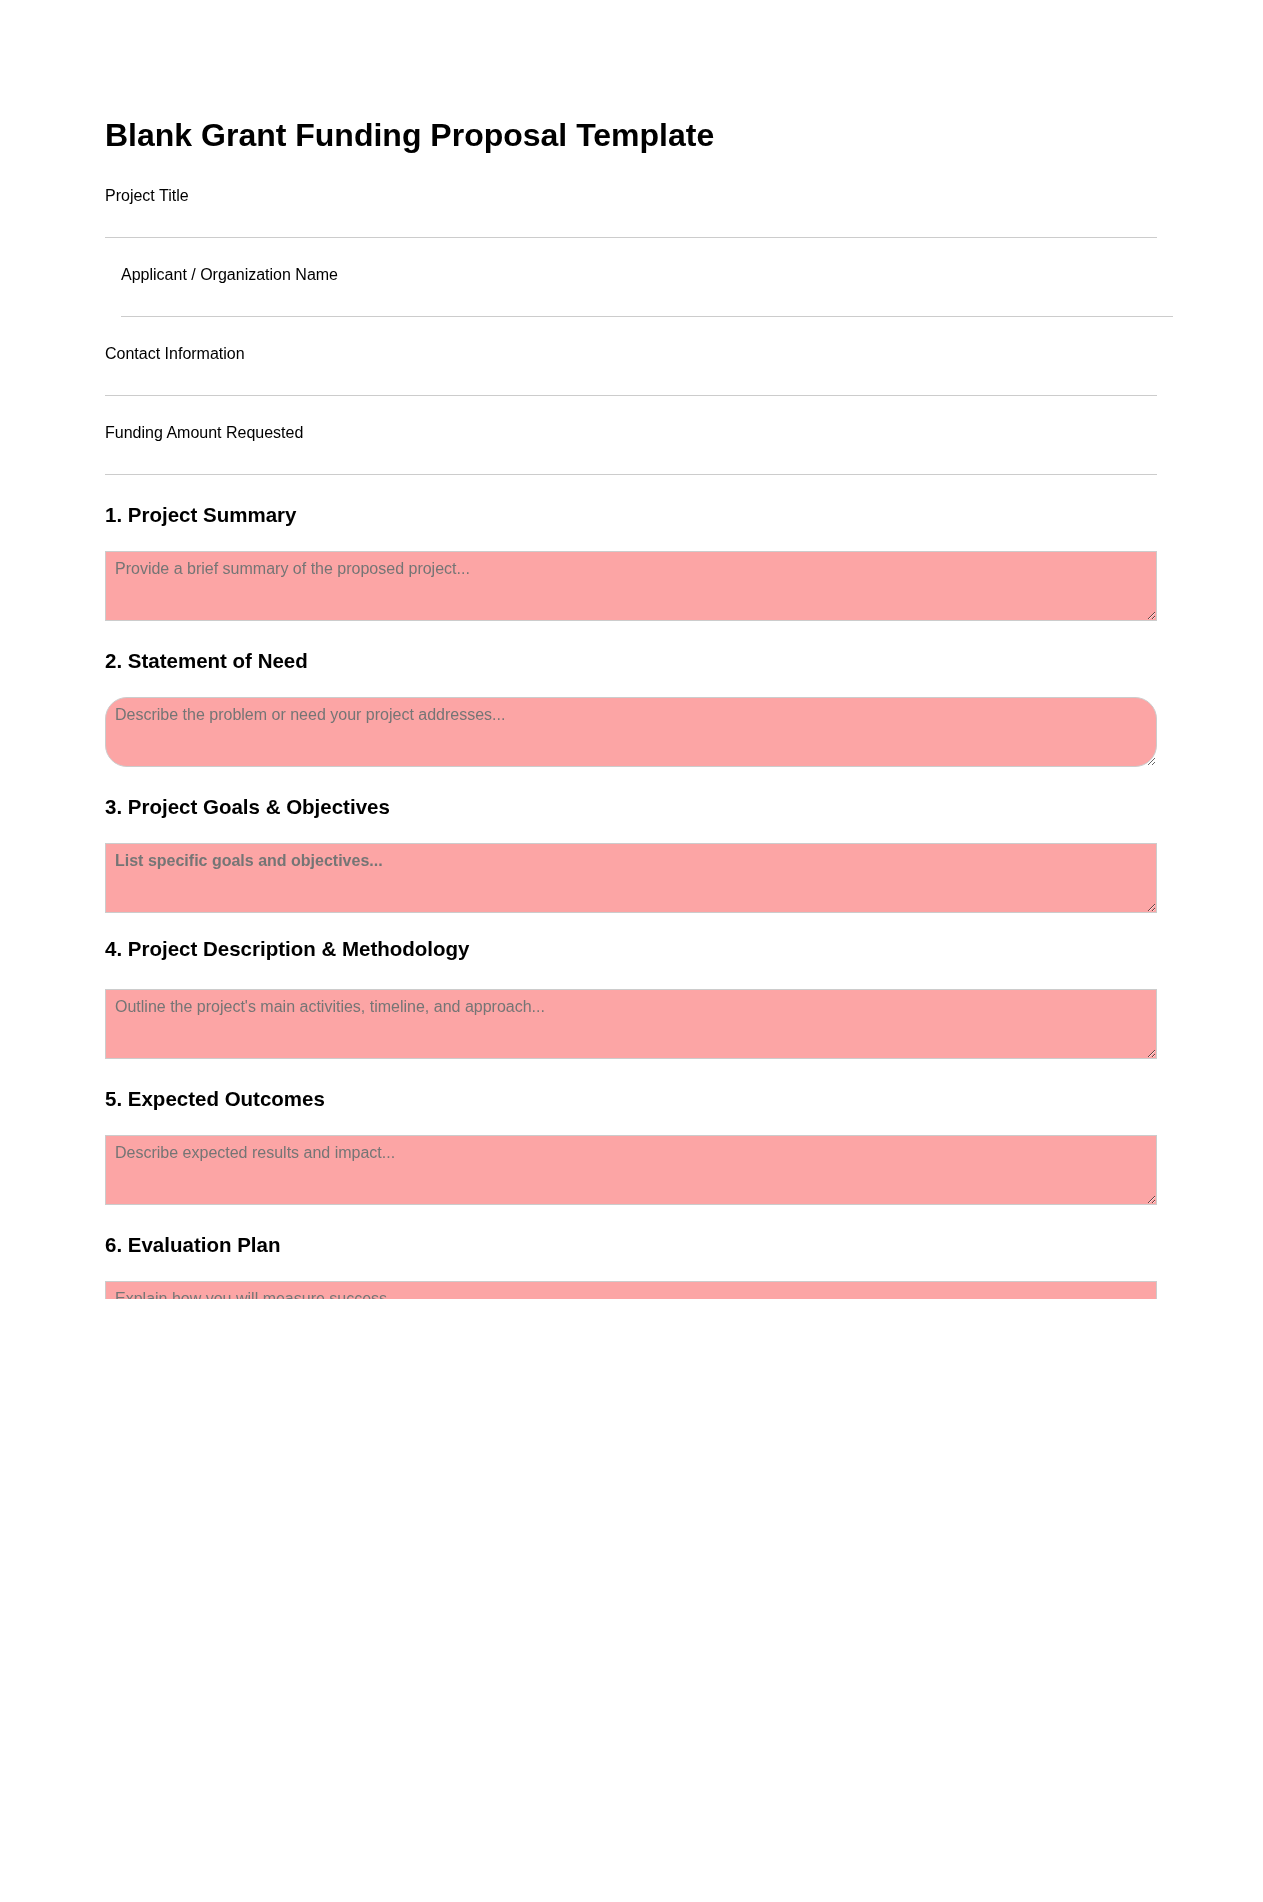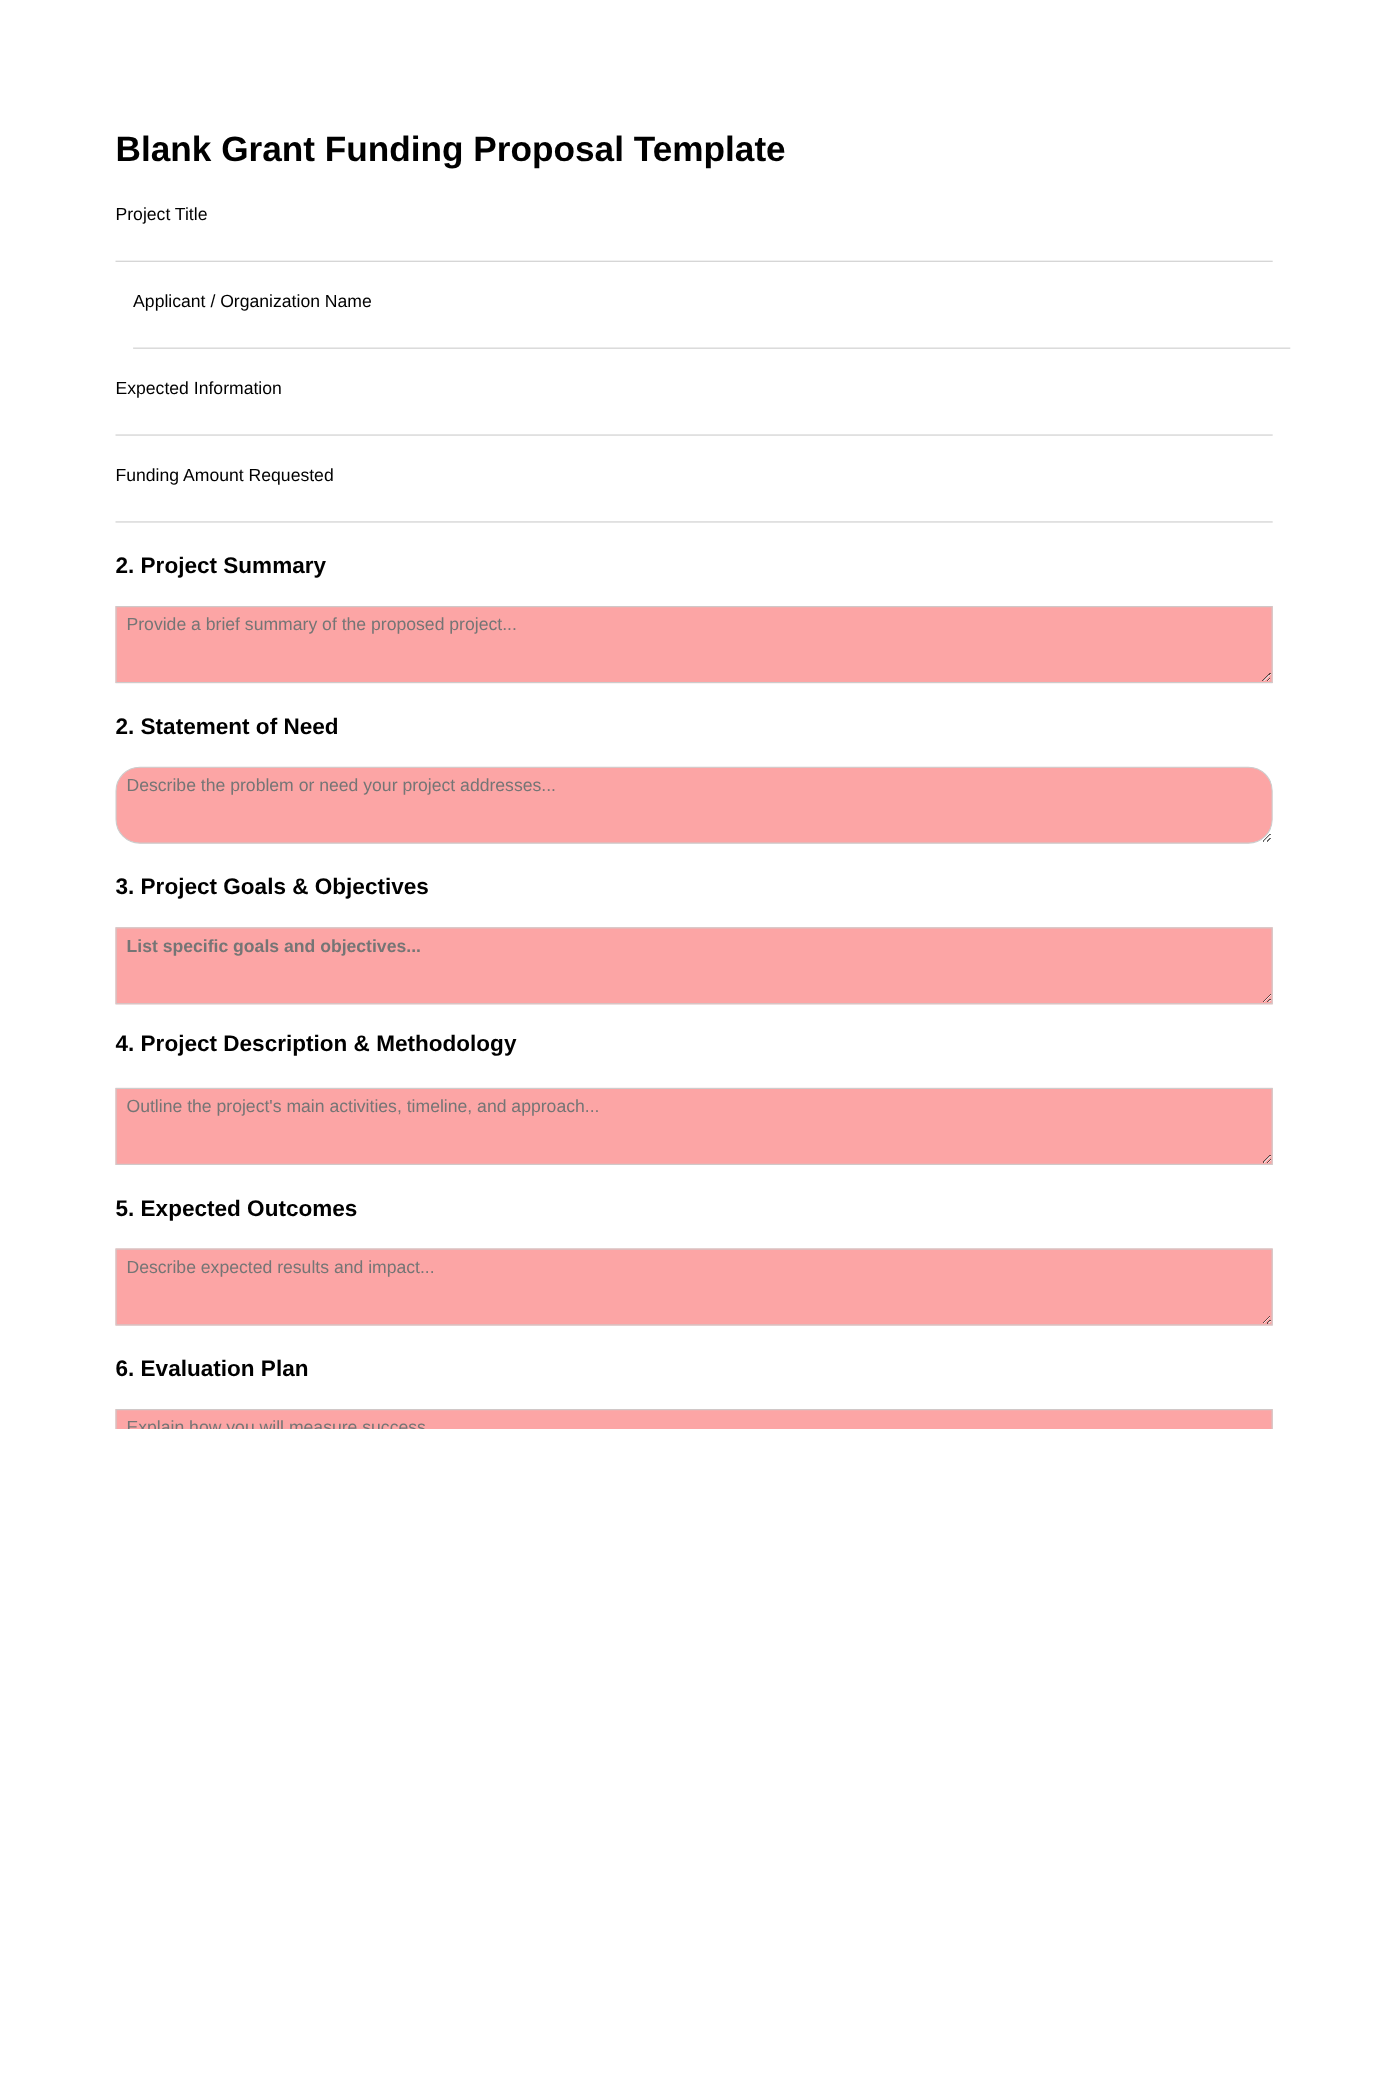"Expected Information" span.field-label { text: Expected -> Contact }
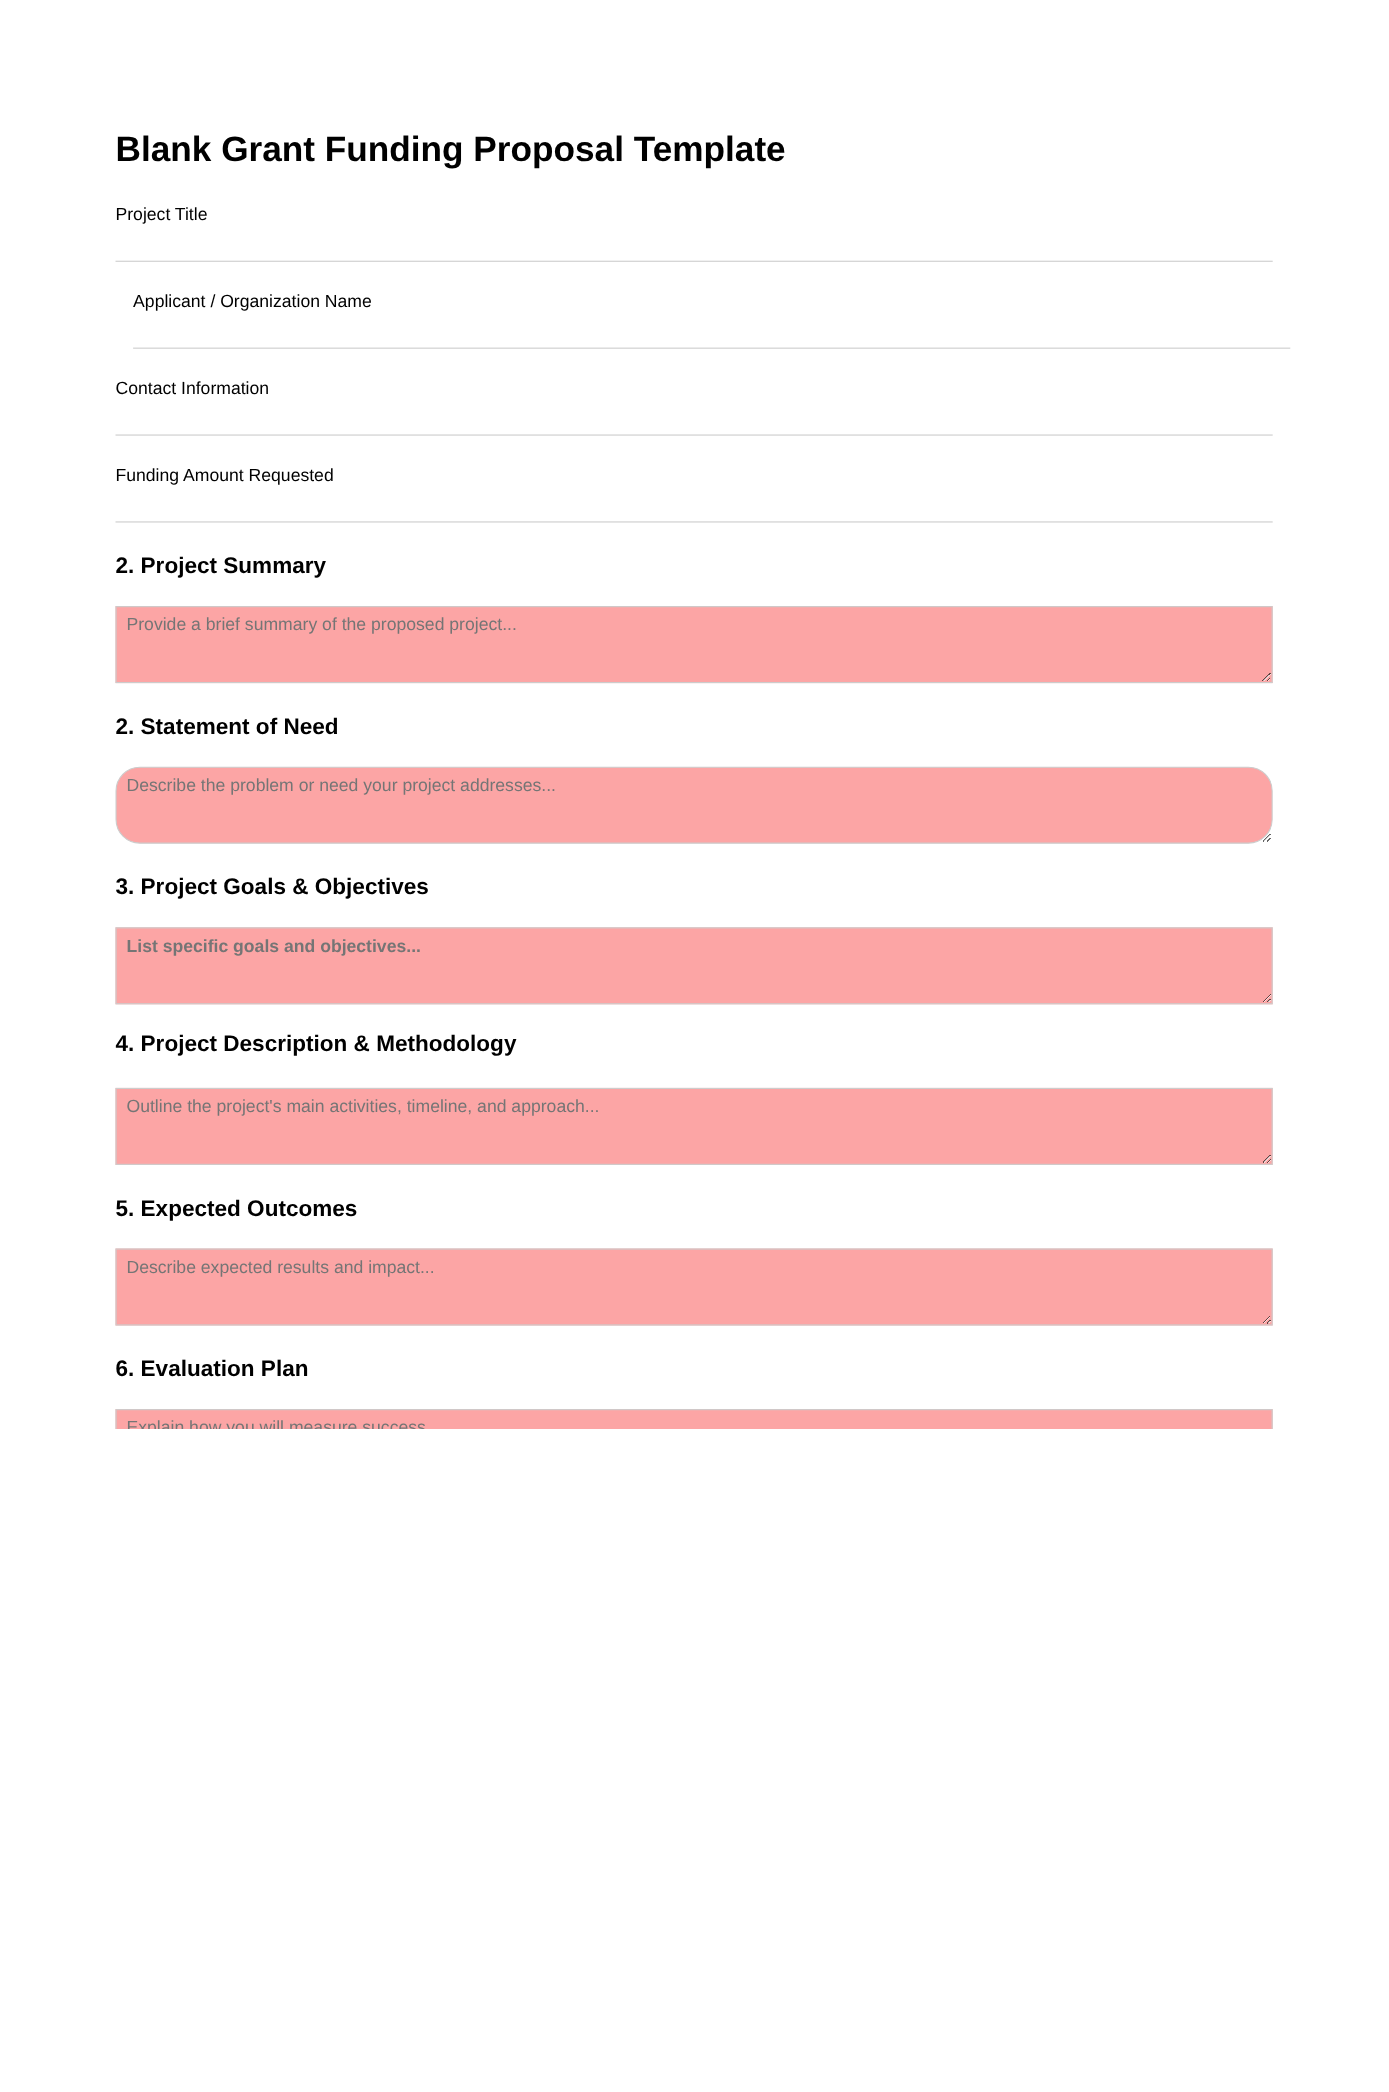"2. Project Summary" h2.section-heading { text: 2 -> 1 }
